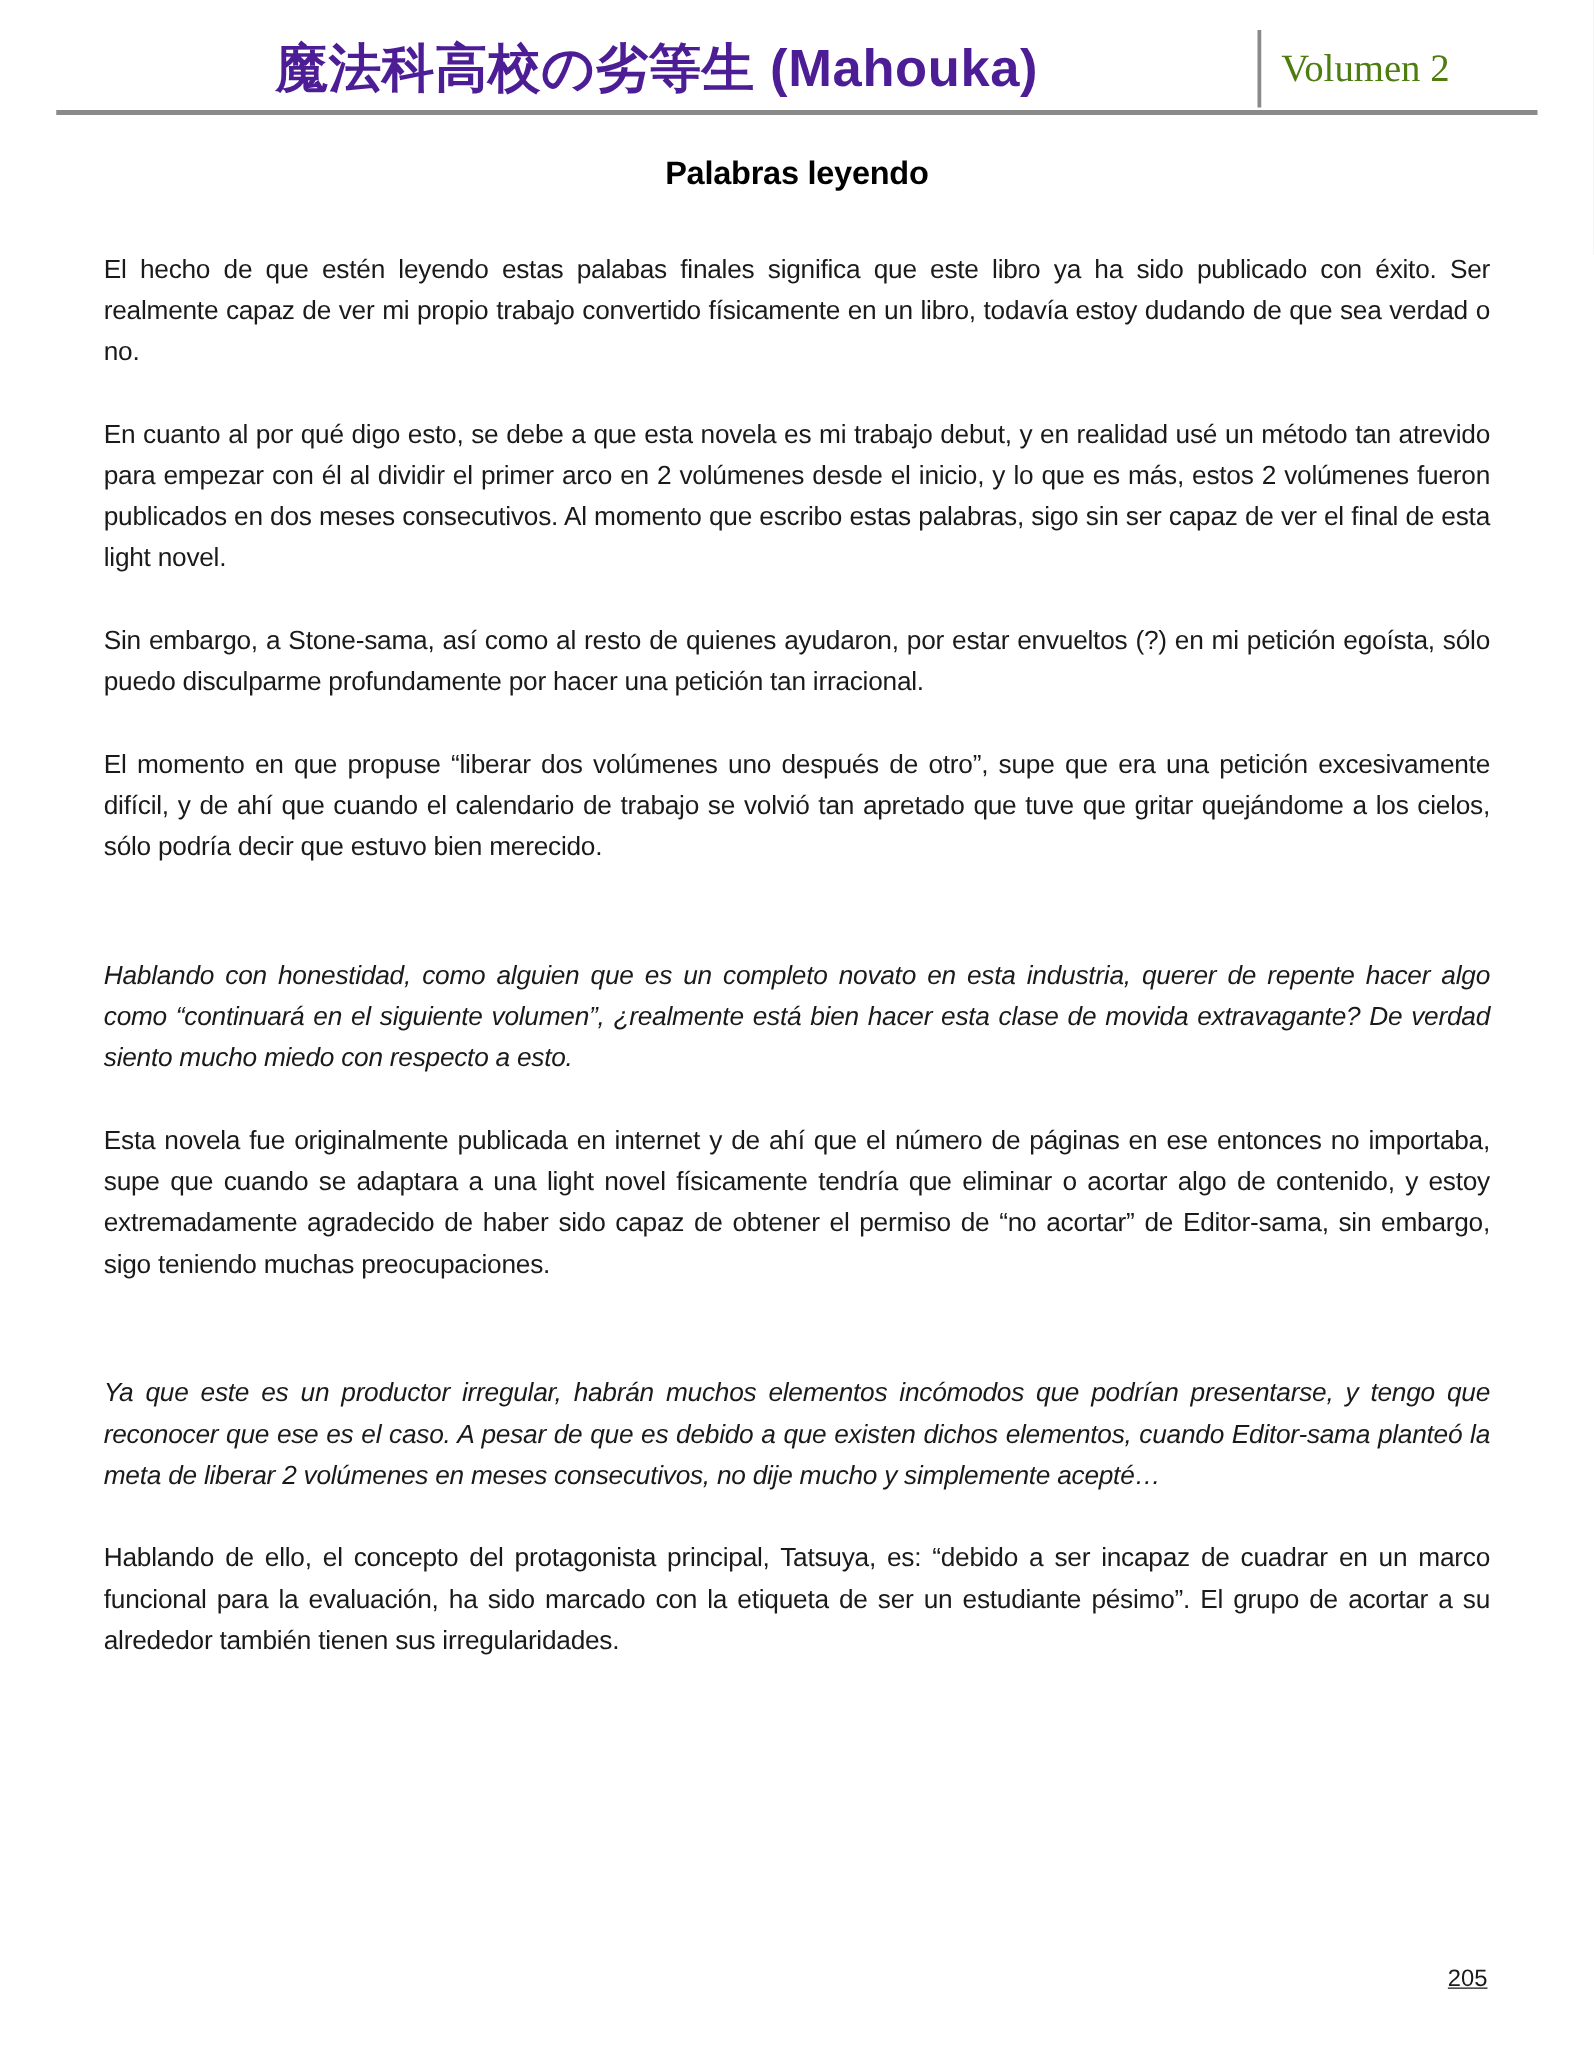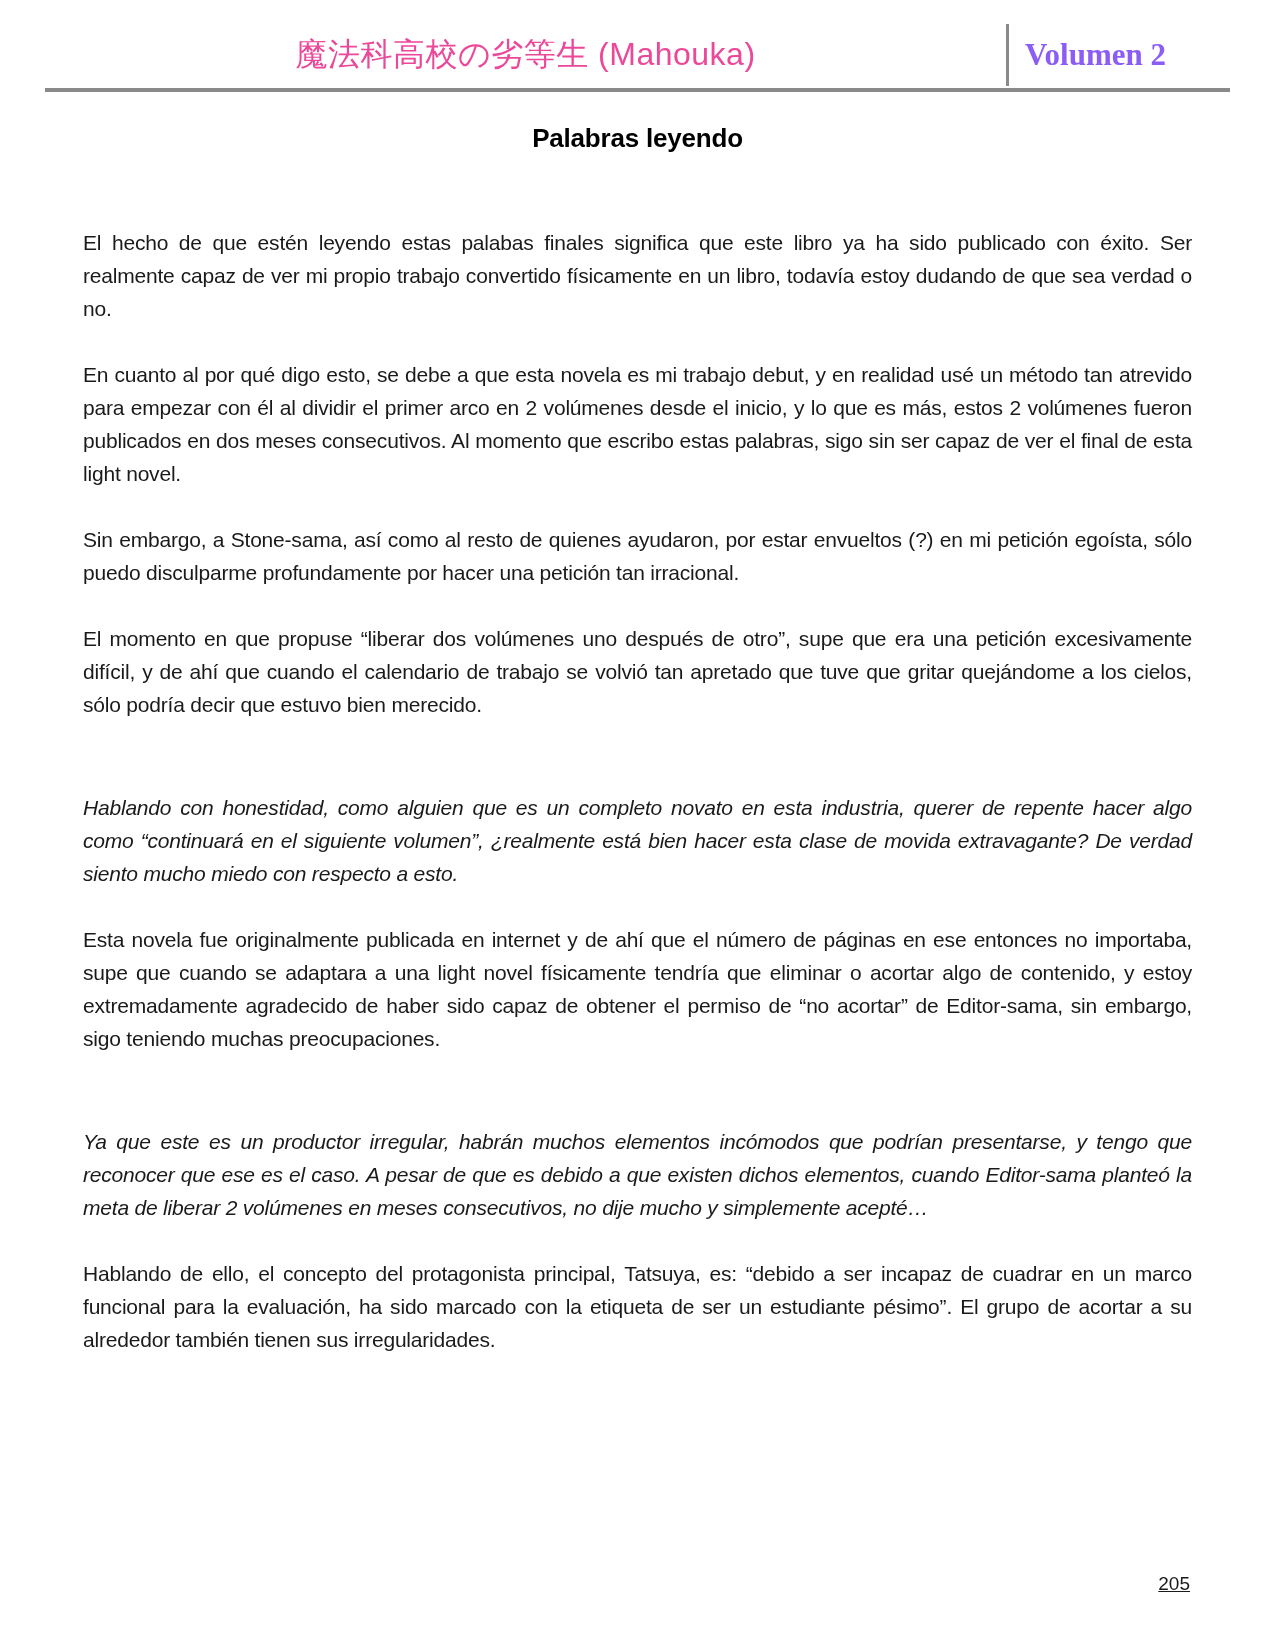"魔法科高校の劣等生 (Mahouka)" .header-title { color: #ec4899 -> #4c1d95; font-size: 32px -> 42px; font-weight: 400 -> 700 }
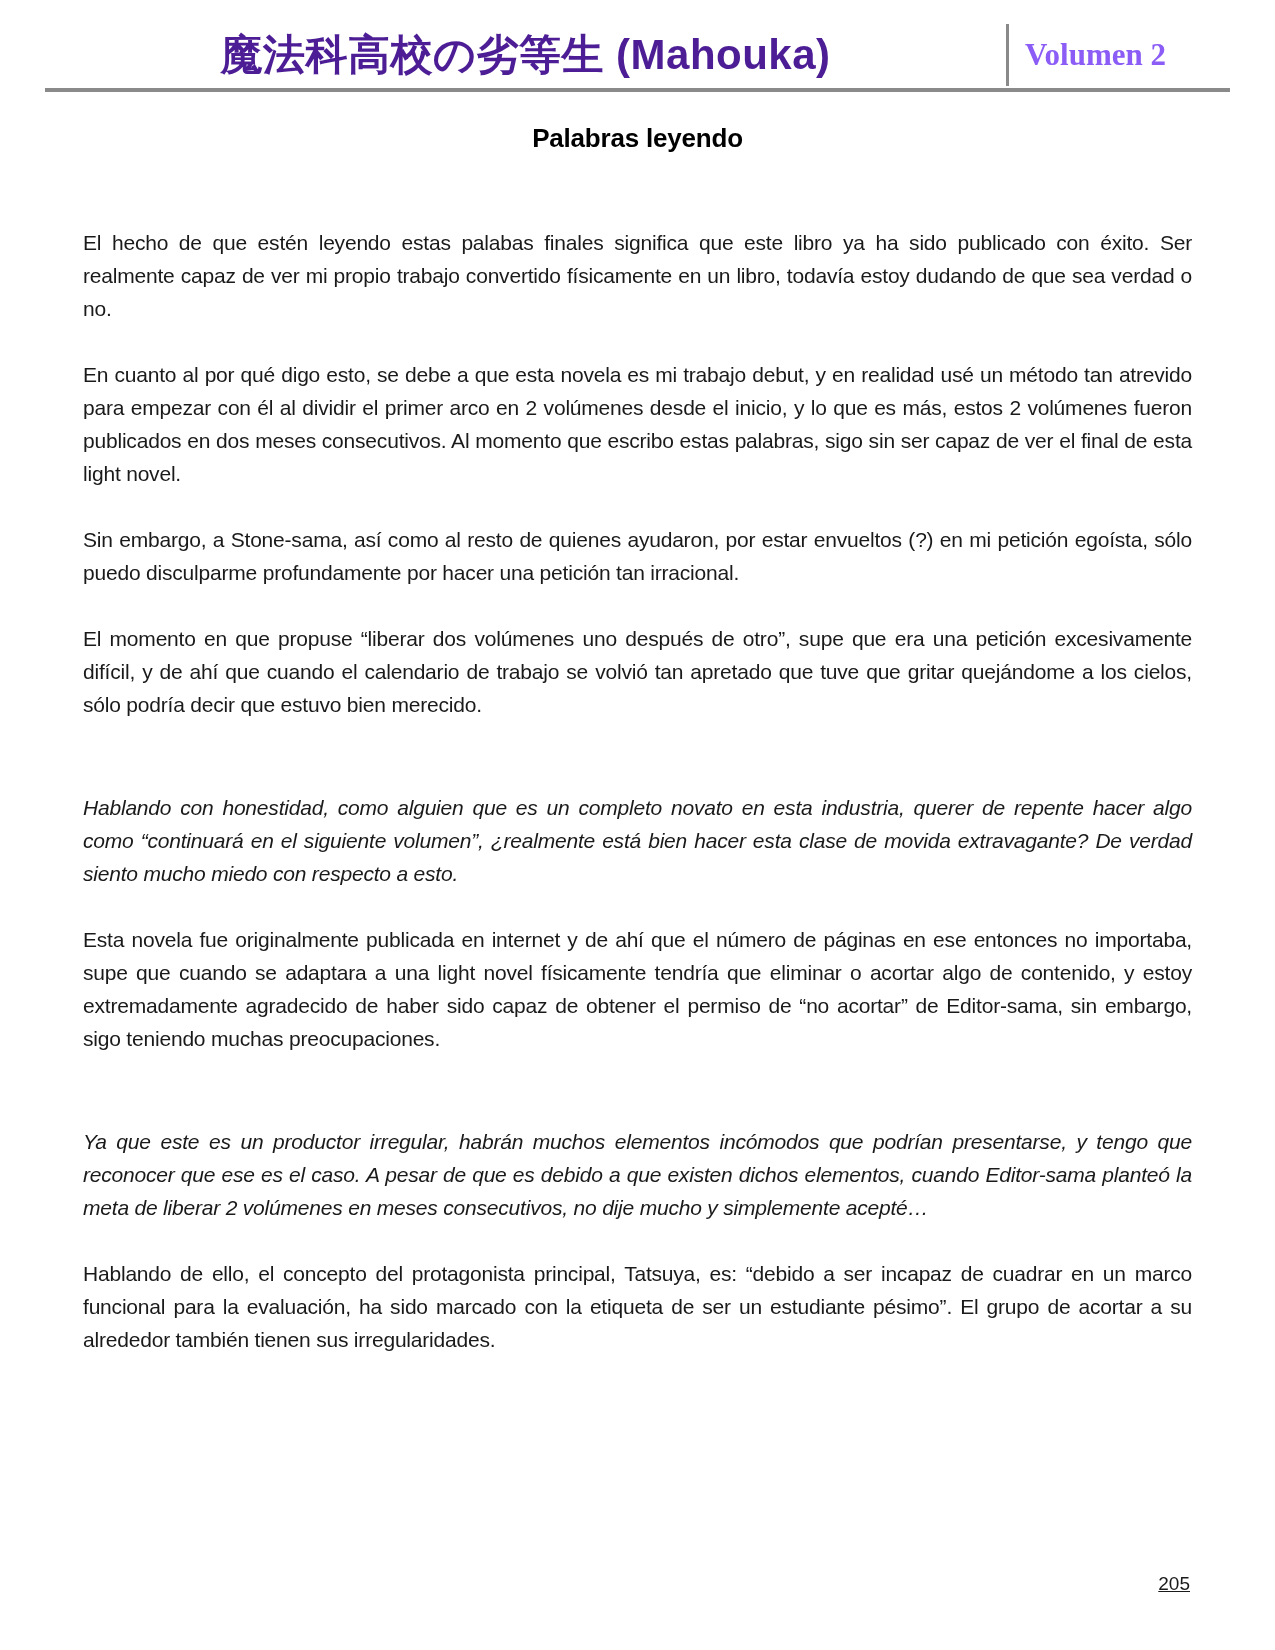"Volumen 2" .header-volume { color: #8b5cf6 -> #4d7c0f; font-weight: 700 -> 400 }
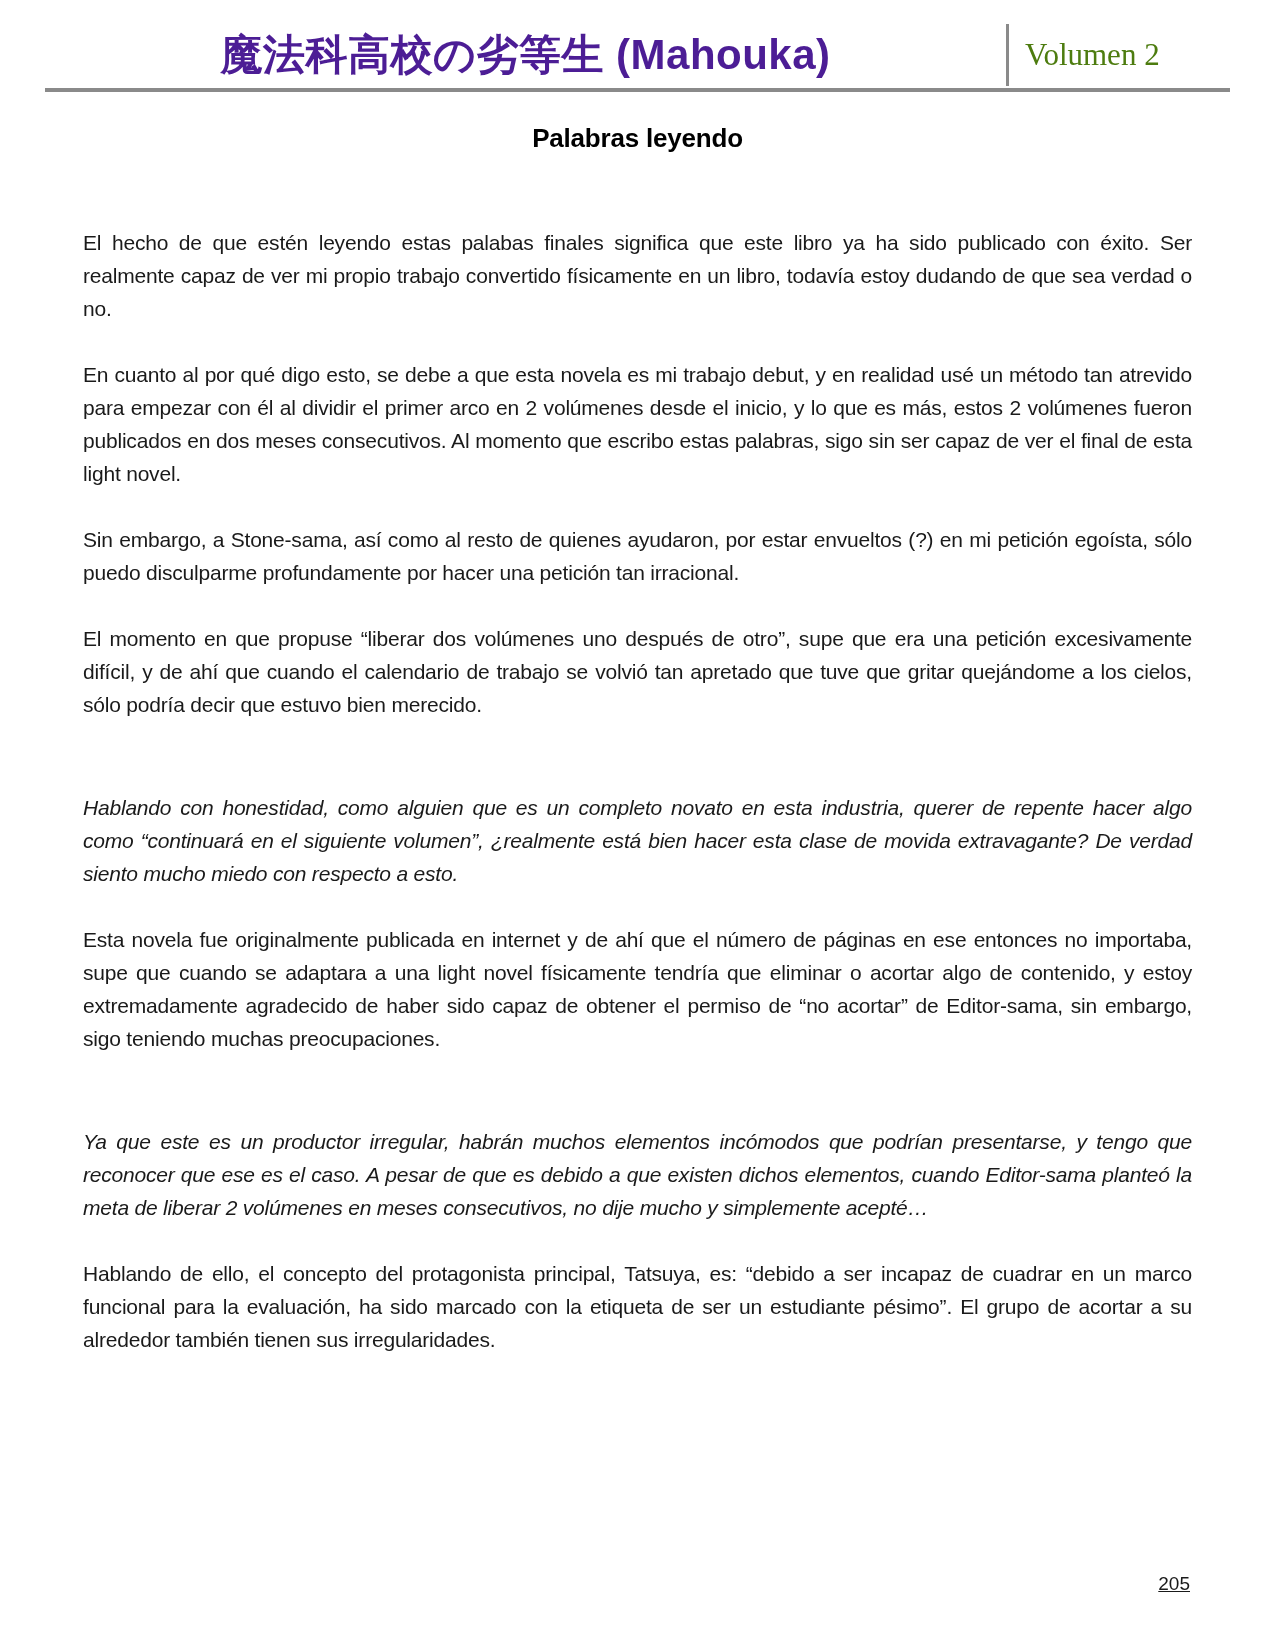"El hecho de que estén" .body p.first { margin-top: 71px -> 44px }
